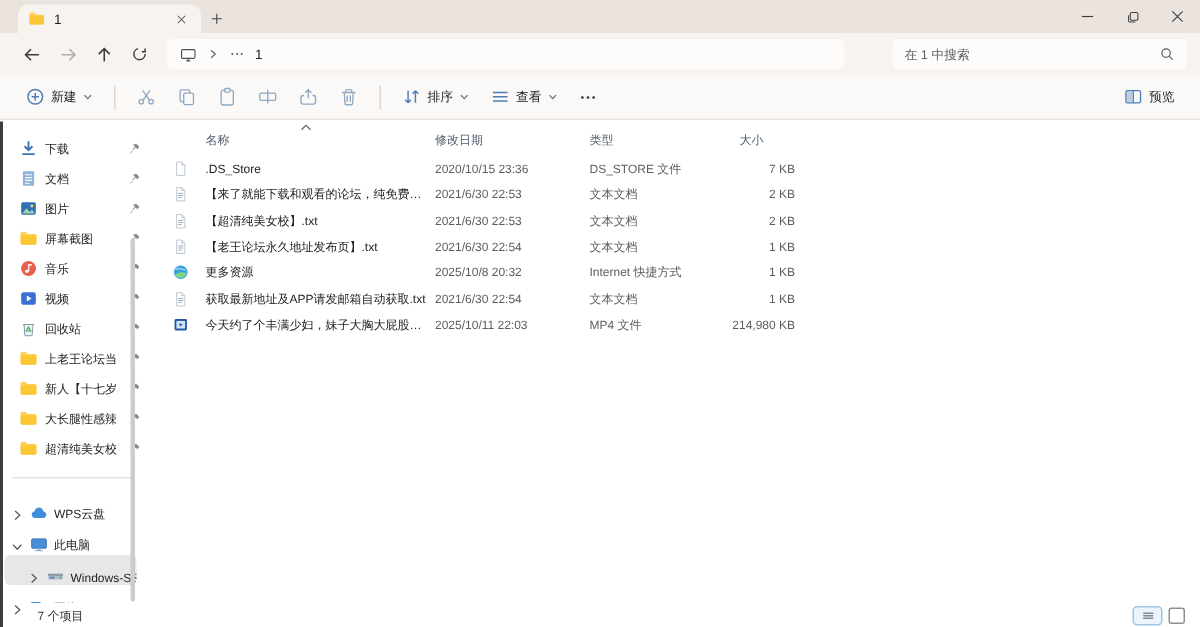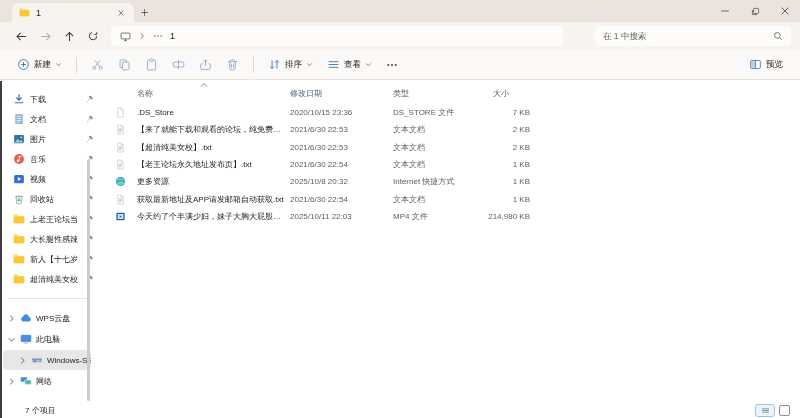"屏幕截图" div.side-item { html: none -> <div> <span> <svg> <path></path> <path></path> </svg> </span> <span>屏幕截图</span> <span> <svg> <path></path> <path></path> </svg> </span> </div> }
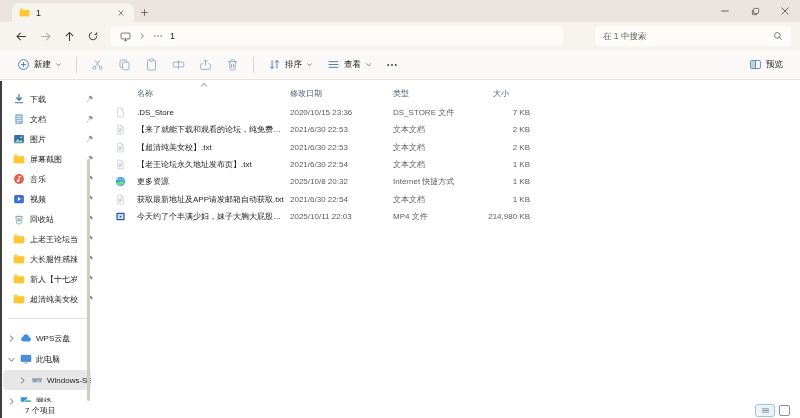"大长腿性感辣" div.side-item { order: before "新人【十七岁" -> after "新人【十七岁" }
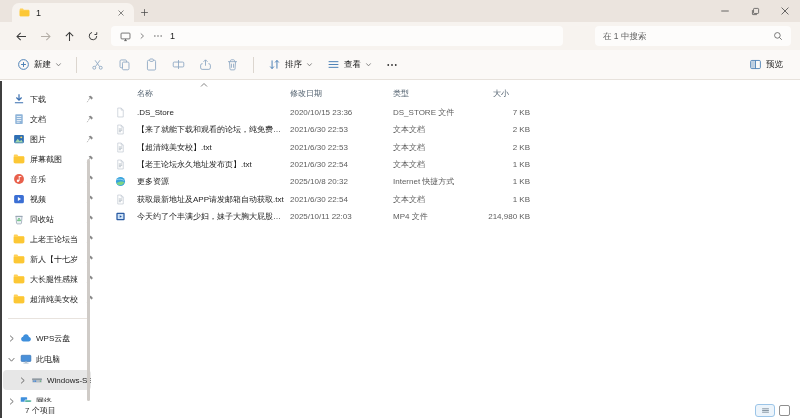"WPS云盘" .tree-item { align-items: center -> flex-end }
